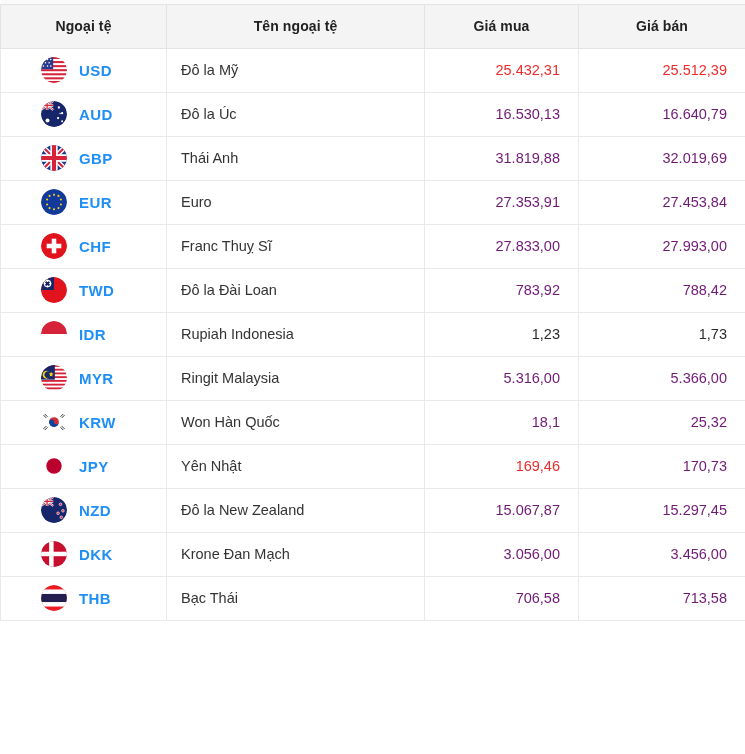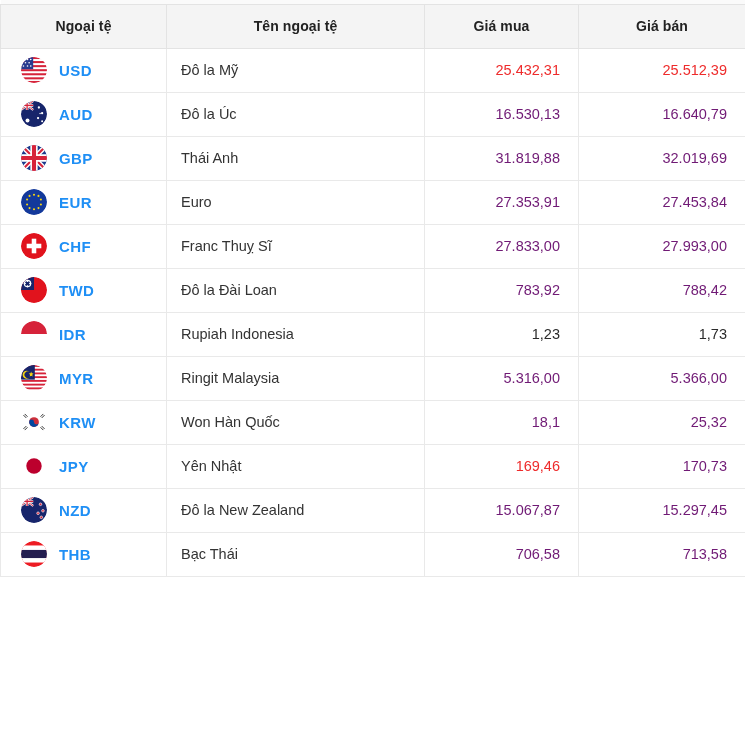"USD" td.code-cell { padding-left: 20px -> 40px }
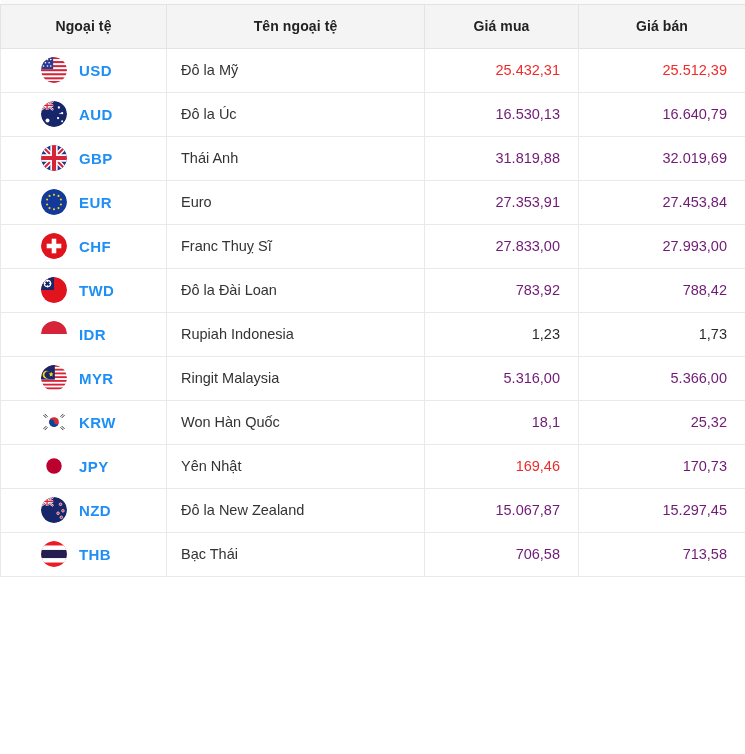"DKK" tr { html: none -> <tr> <td> <span> <span> <svg> <rect></rect> <g> <rect></rect> <rect></rect> </g> </svg> </span> <span>DKK</span> </span> </td> <td>Krone Đan Mạch</td> <td>3.056,00</td> <td>3.456,00</td> </tr> }
